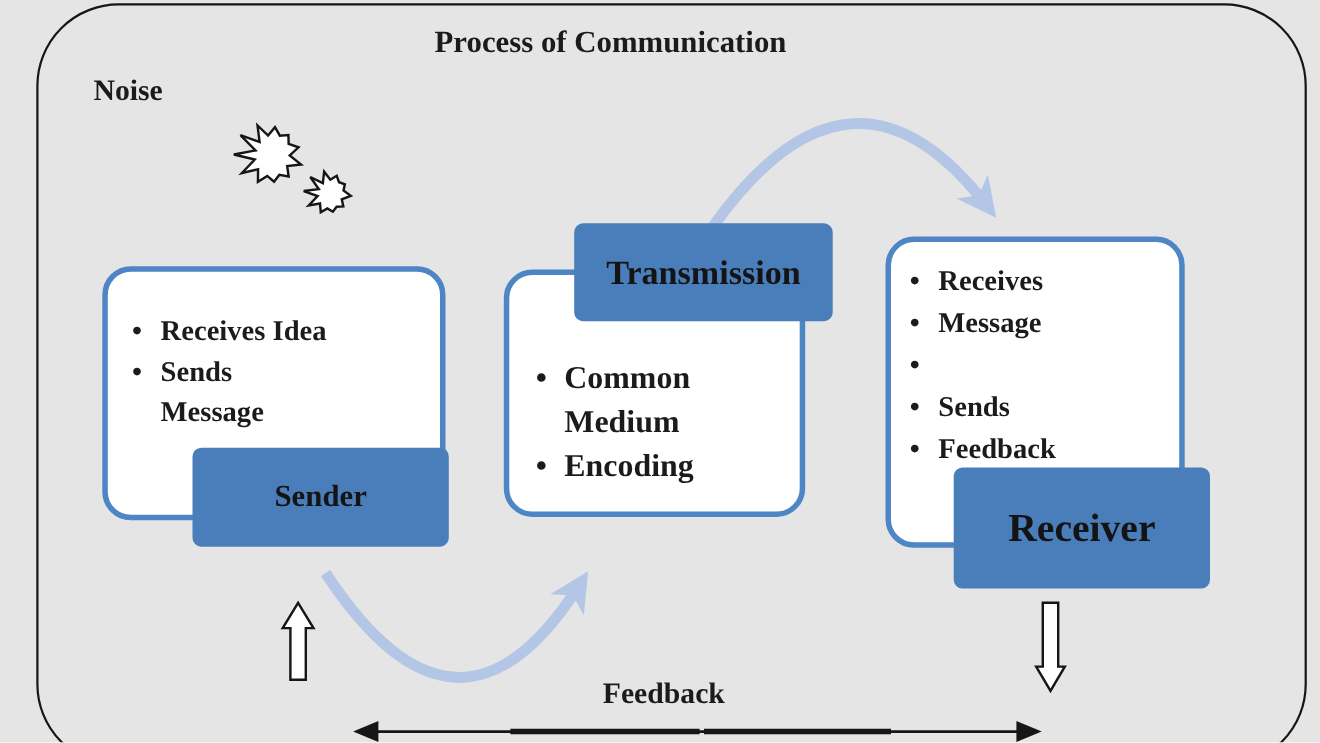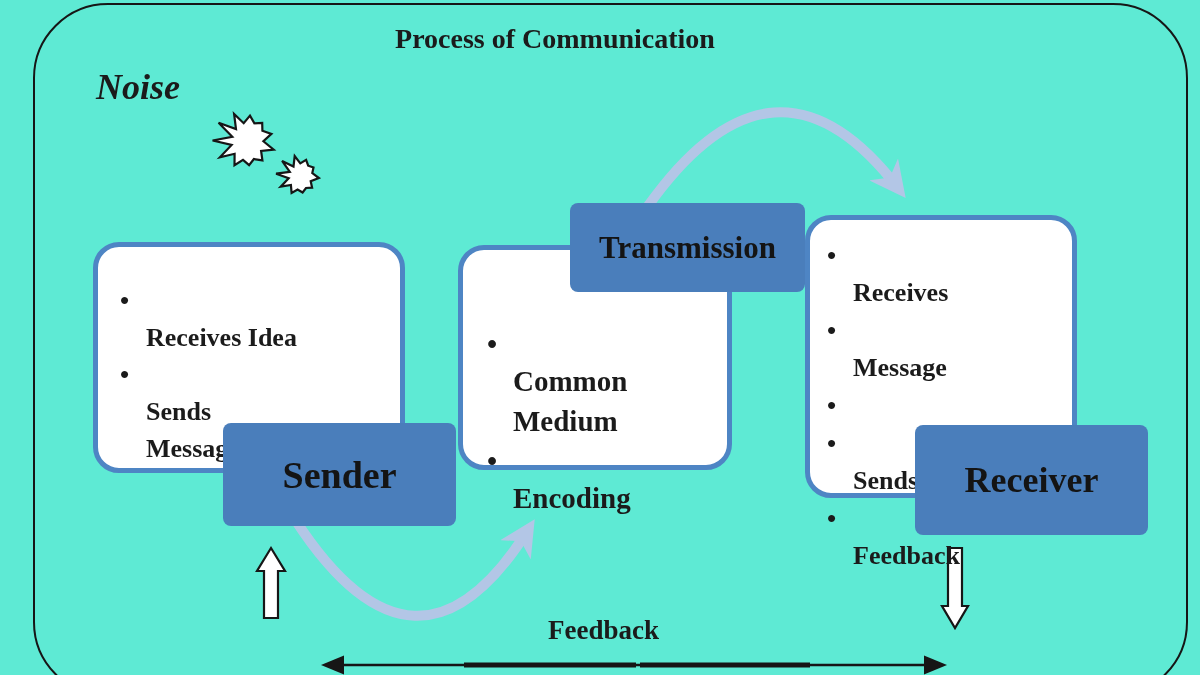"Process of Communication" .stage { background: #5eead4 -> #e5e5e5 }
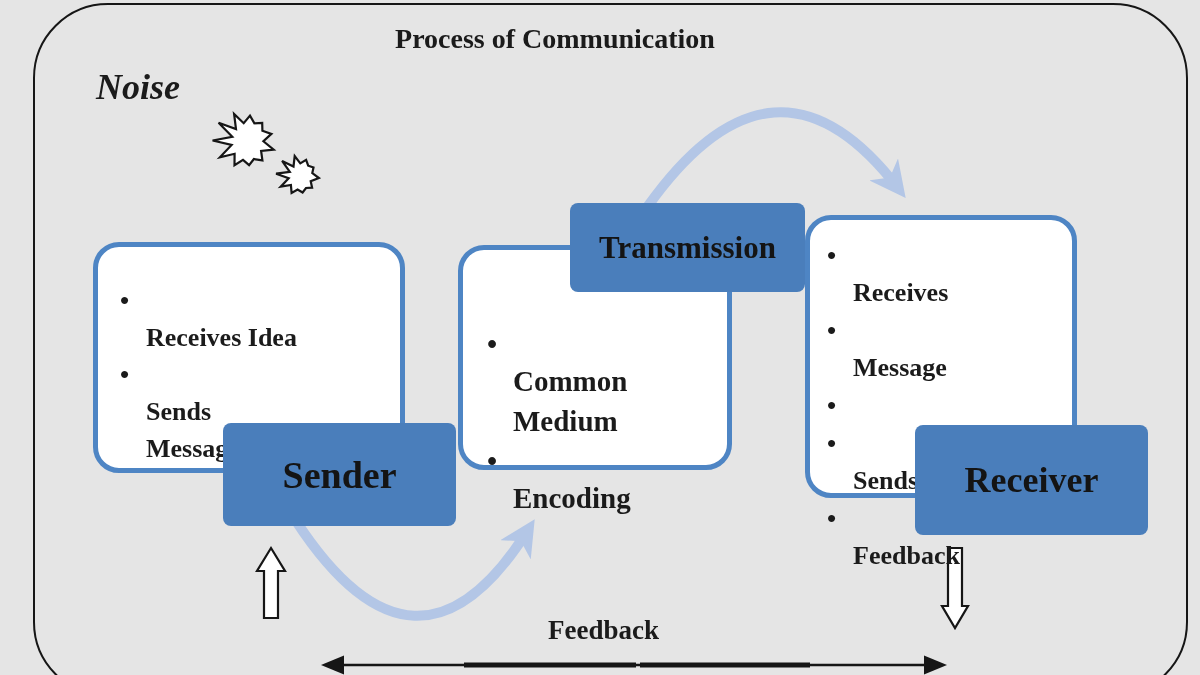"Noise" .noise { font-size: 36px -> 27px; font-style: italic -> none; left: 96px -> 85px }
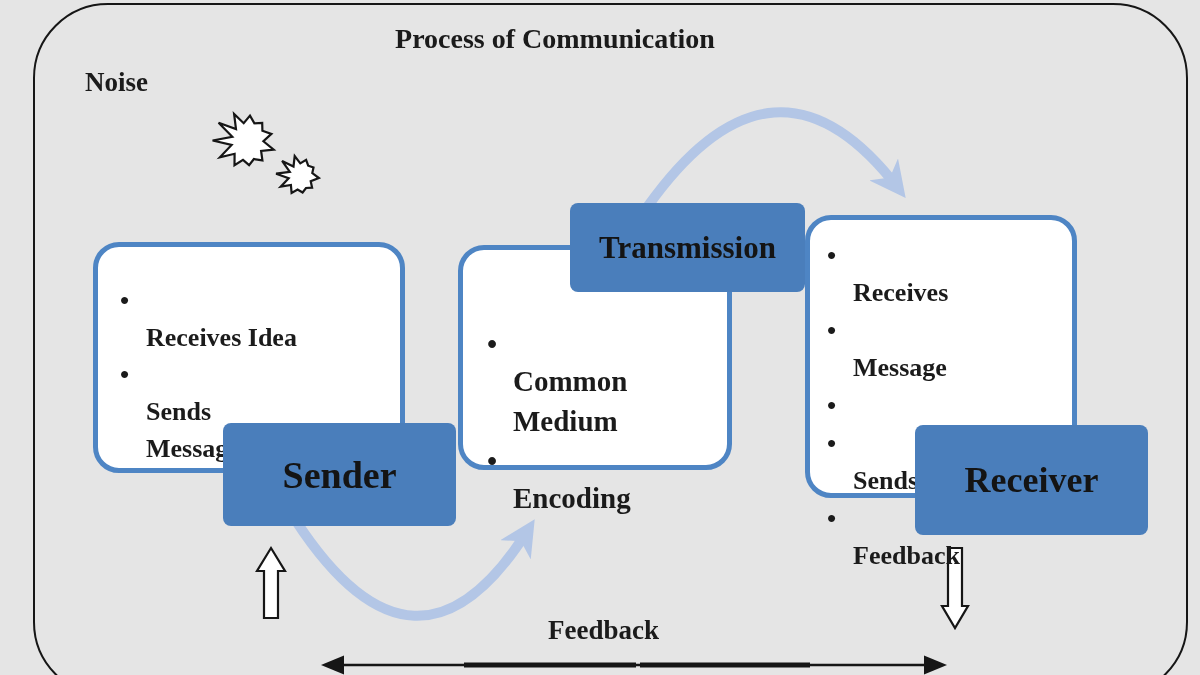"Transmission" .node-label { margin-left: 48px -> none }
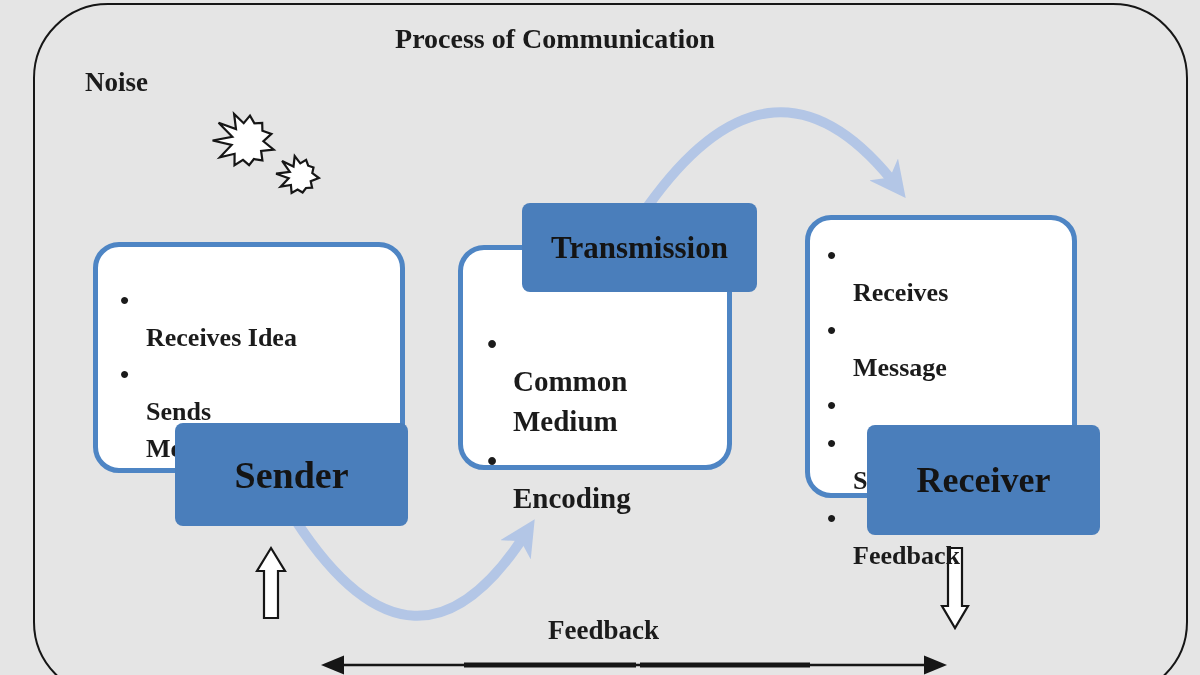"Receives" ul.bullets .bt { margin-top: 37px -> none }
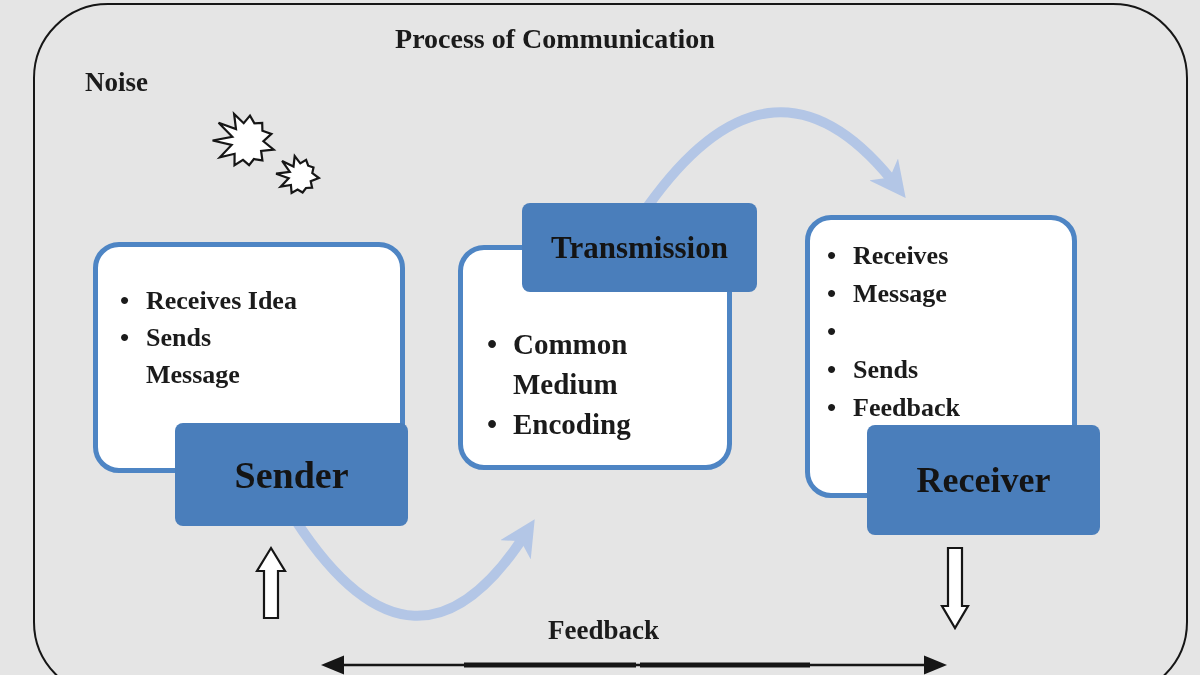"Sender" .label-sender { font-size: 38px -> 28px; height: 103px -> 90px; top: 423px -> 407px }
